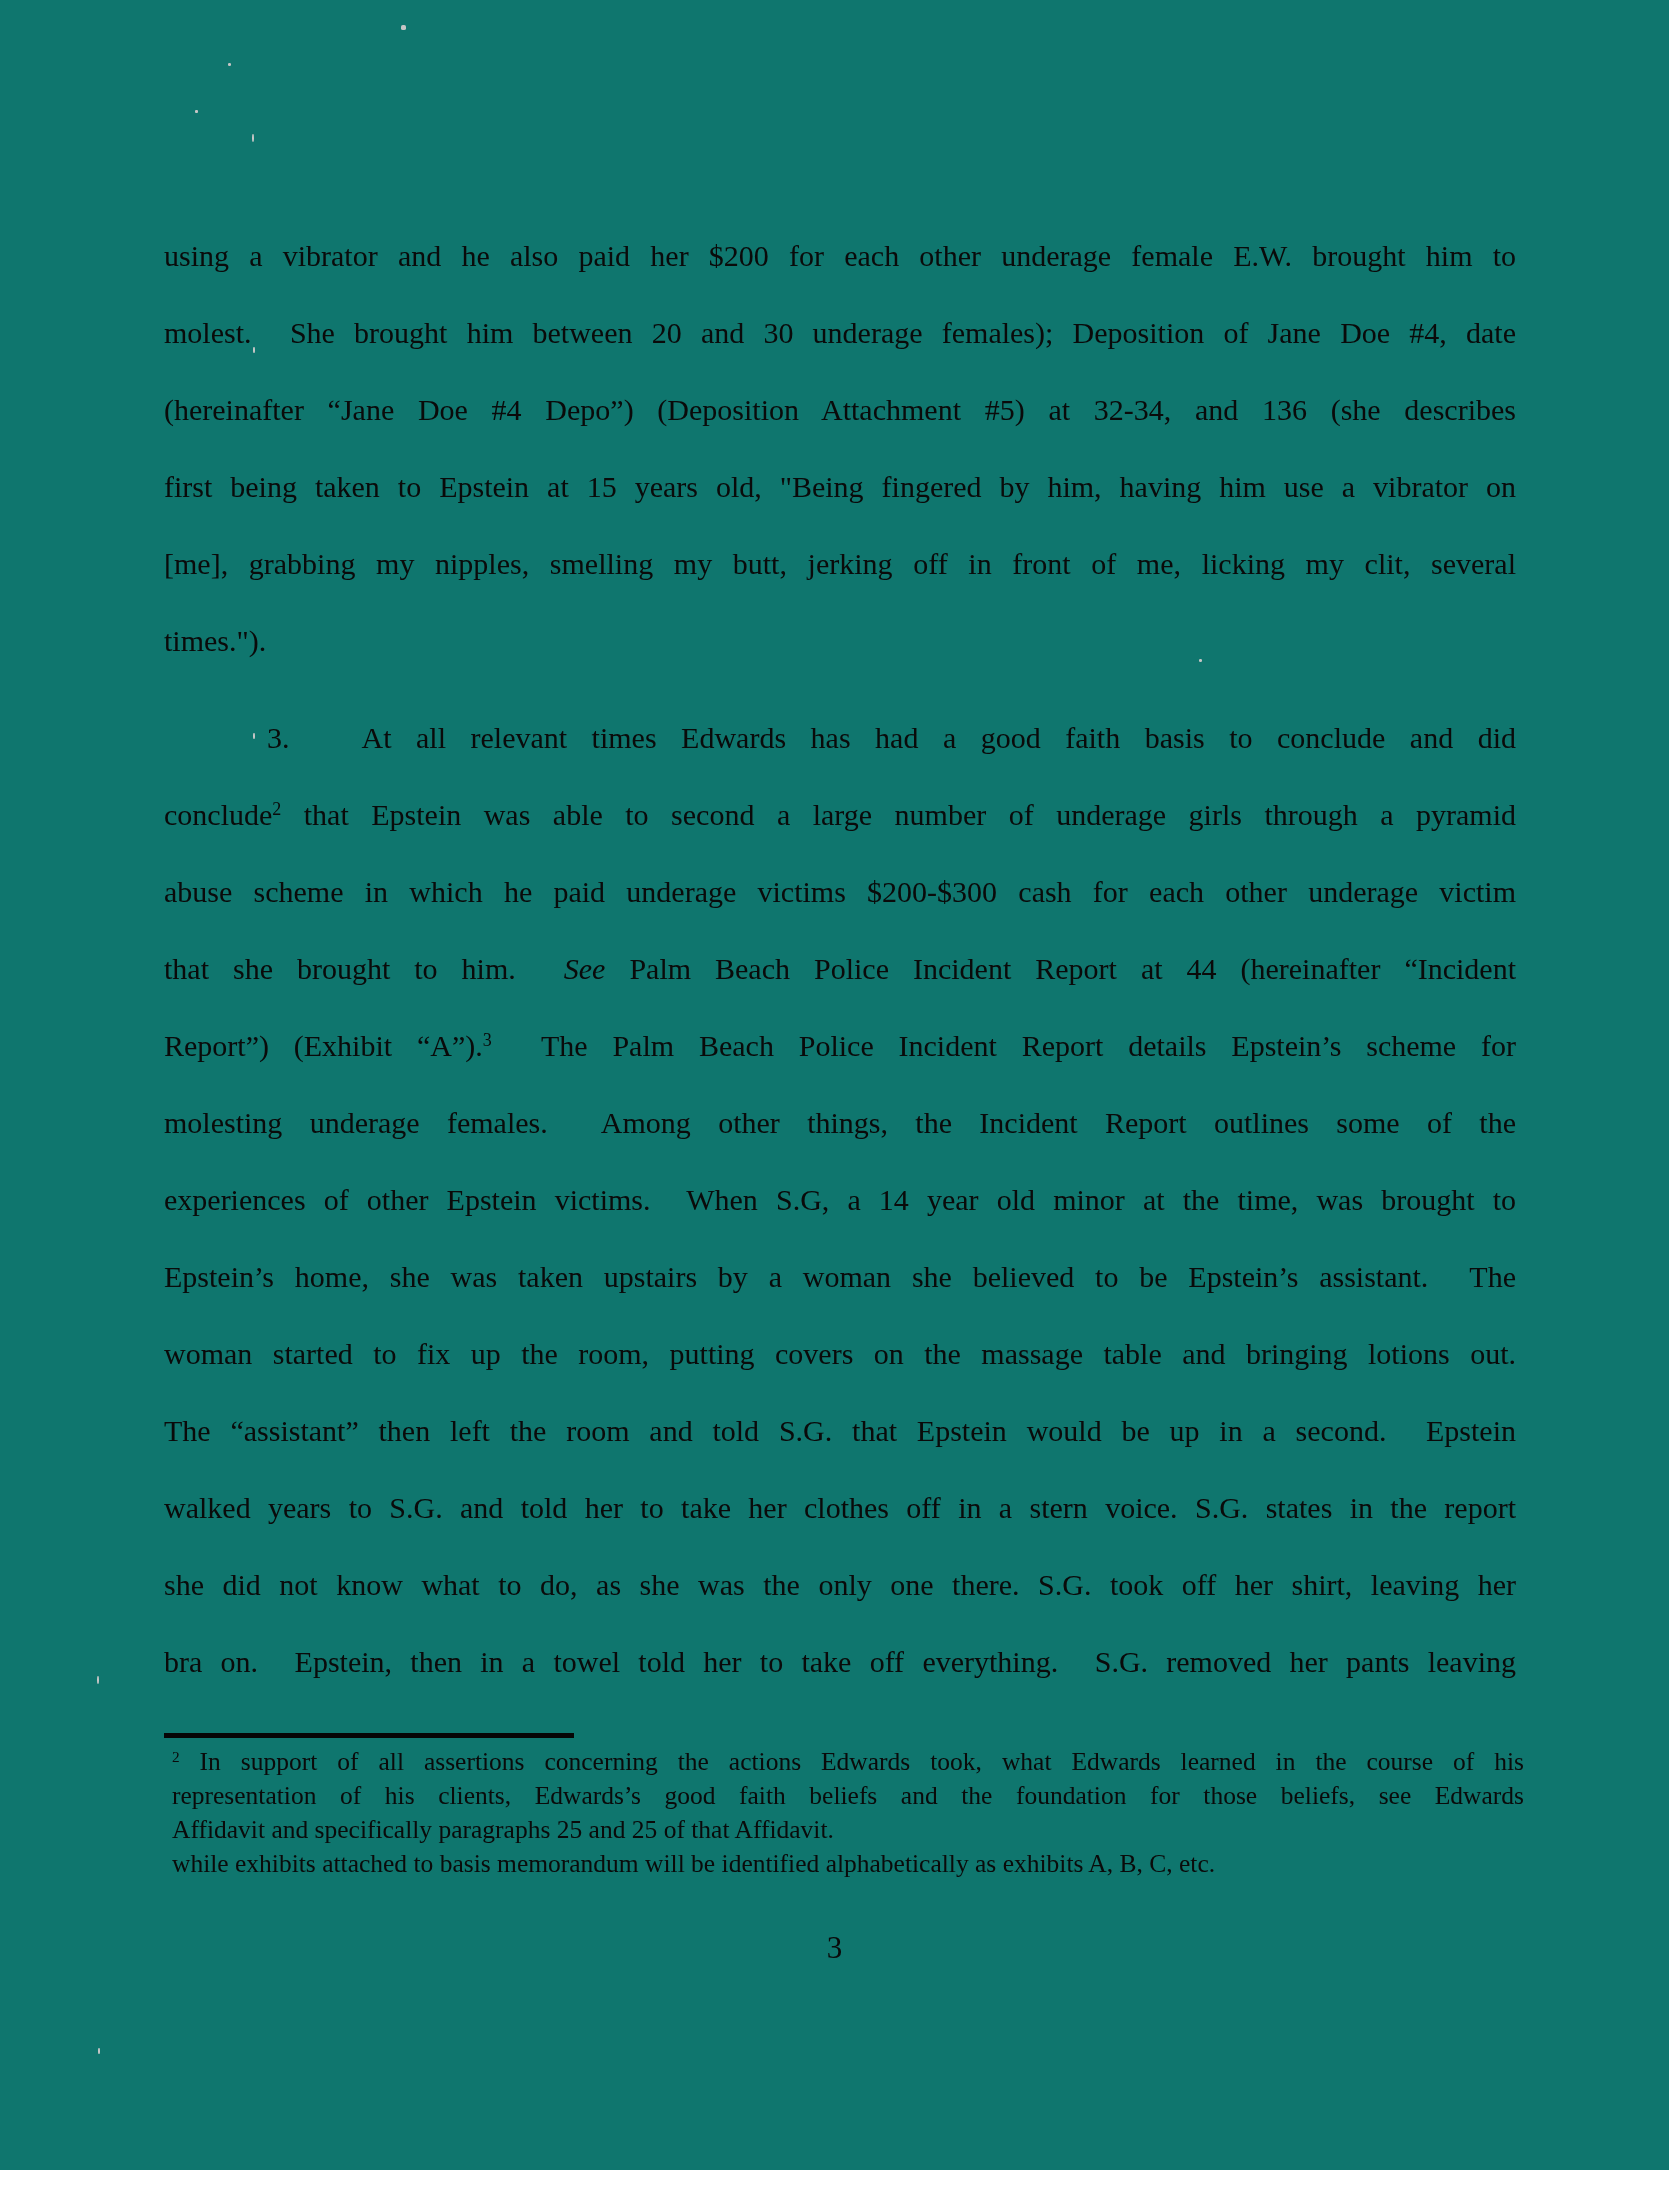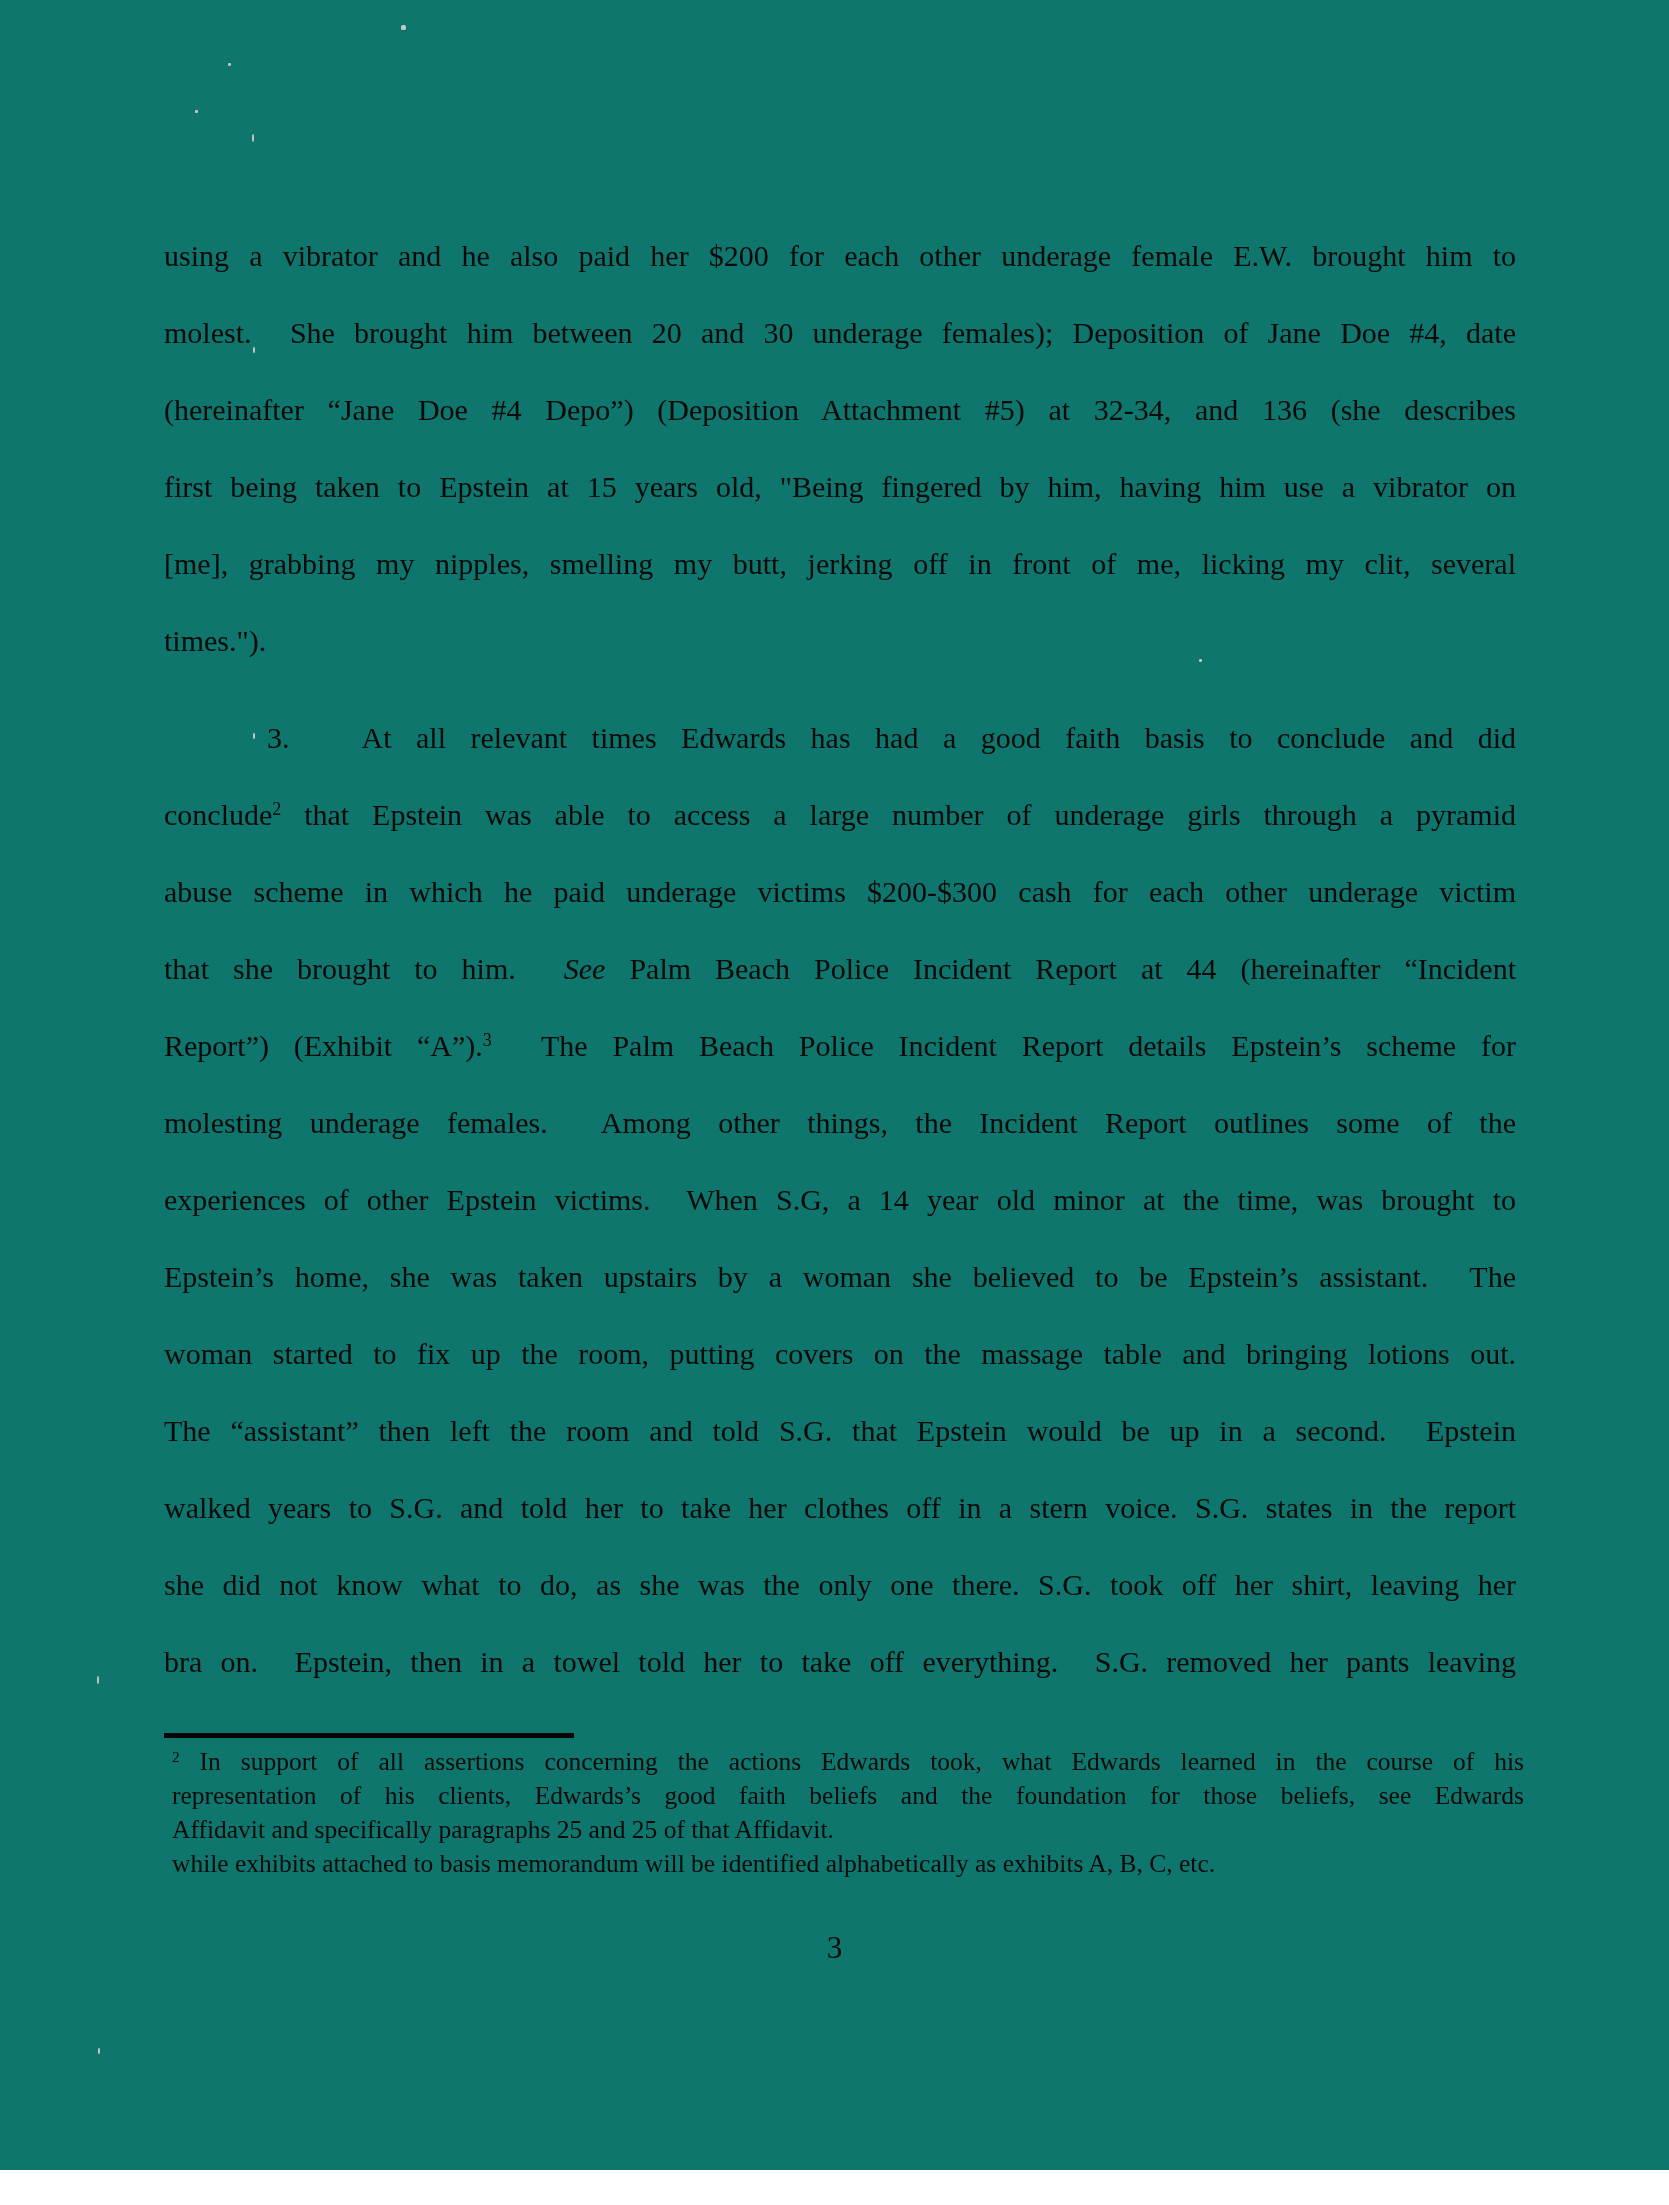"that Epstein was able to" span { text: access -> second }
